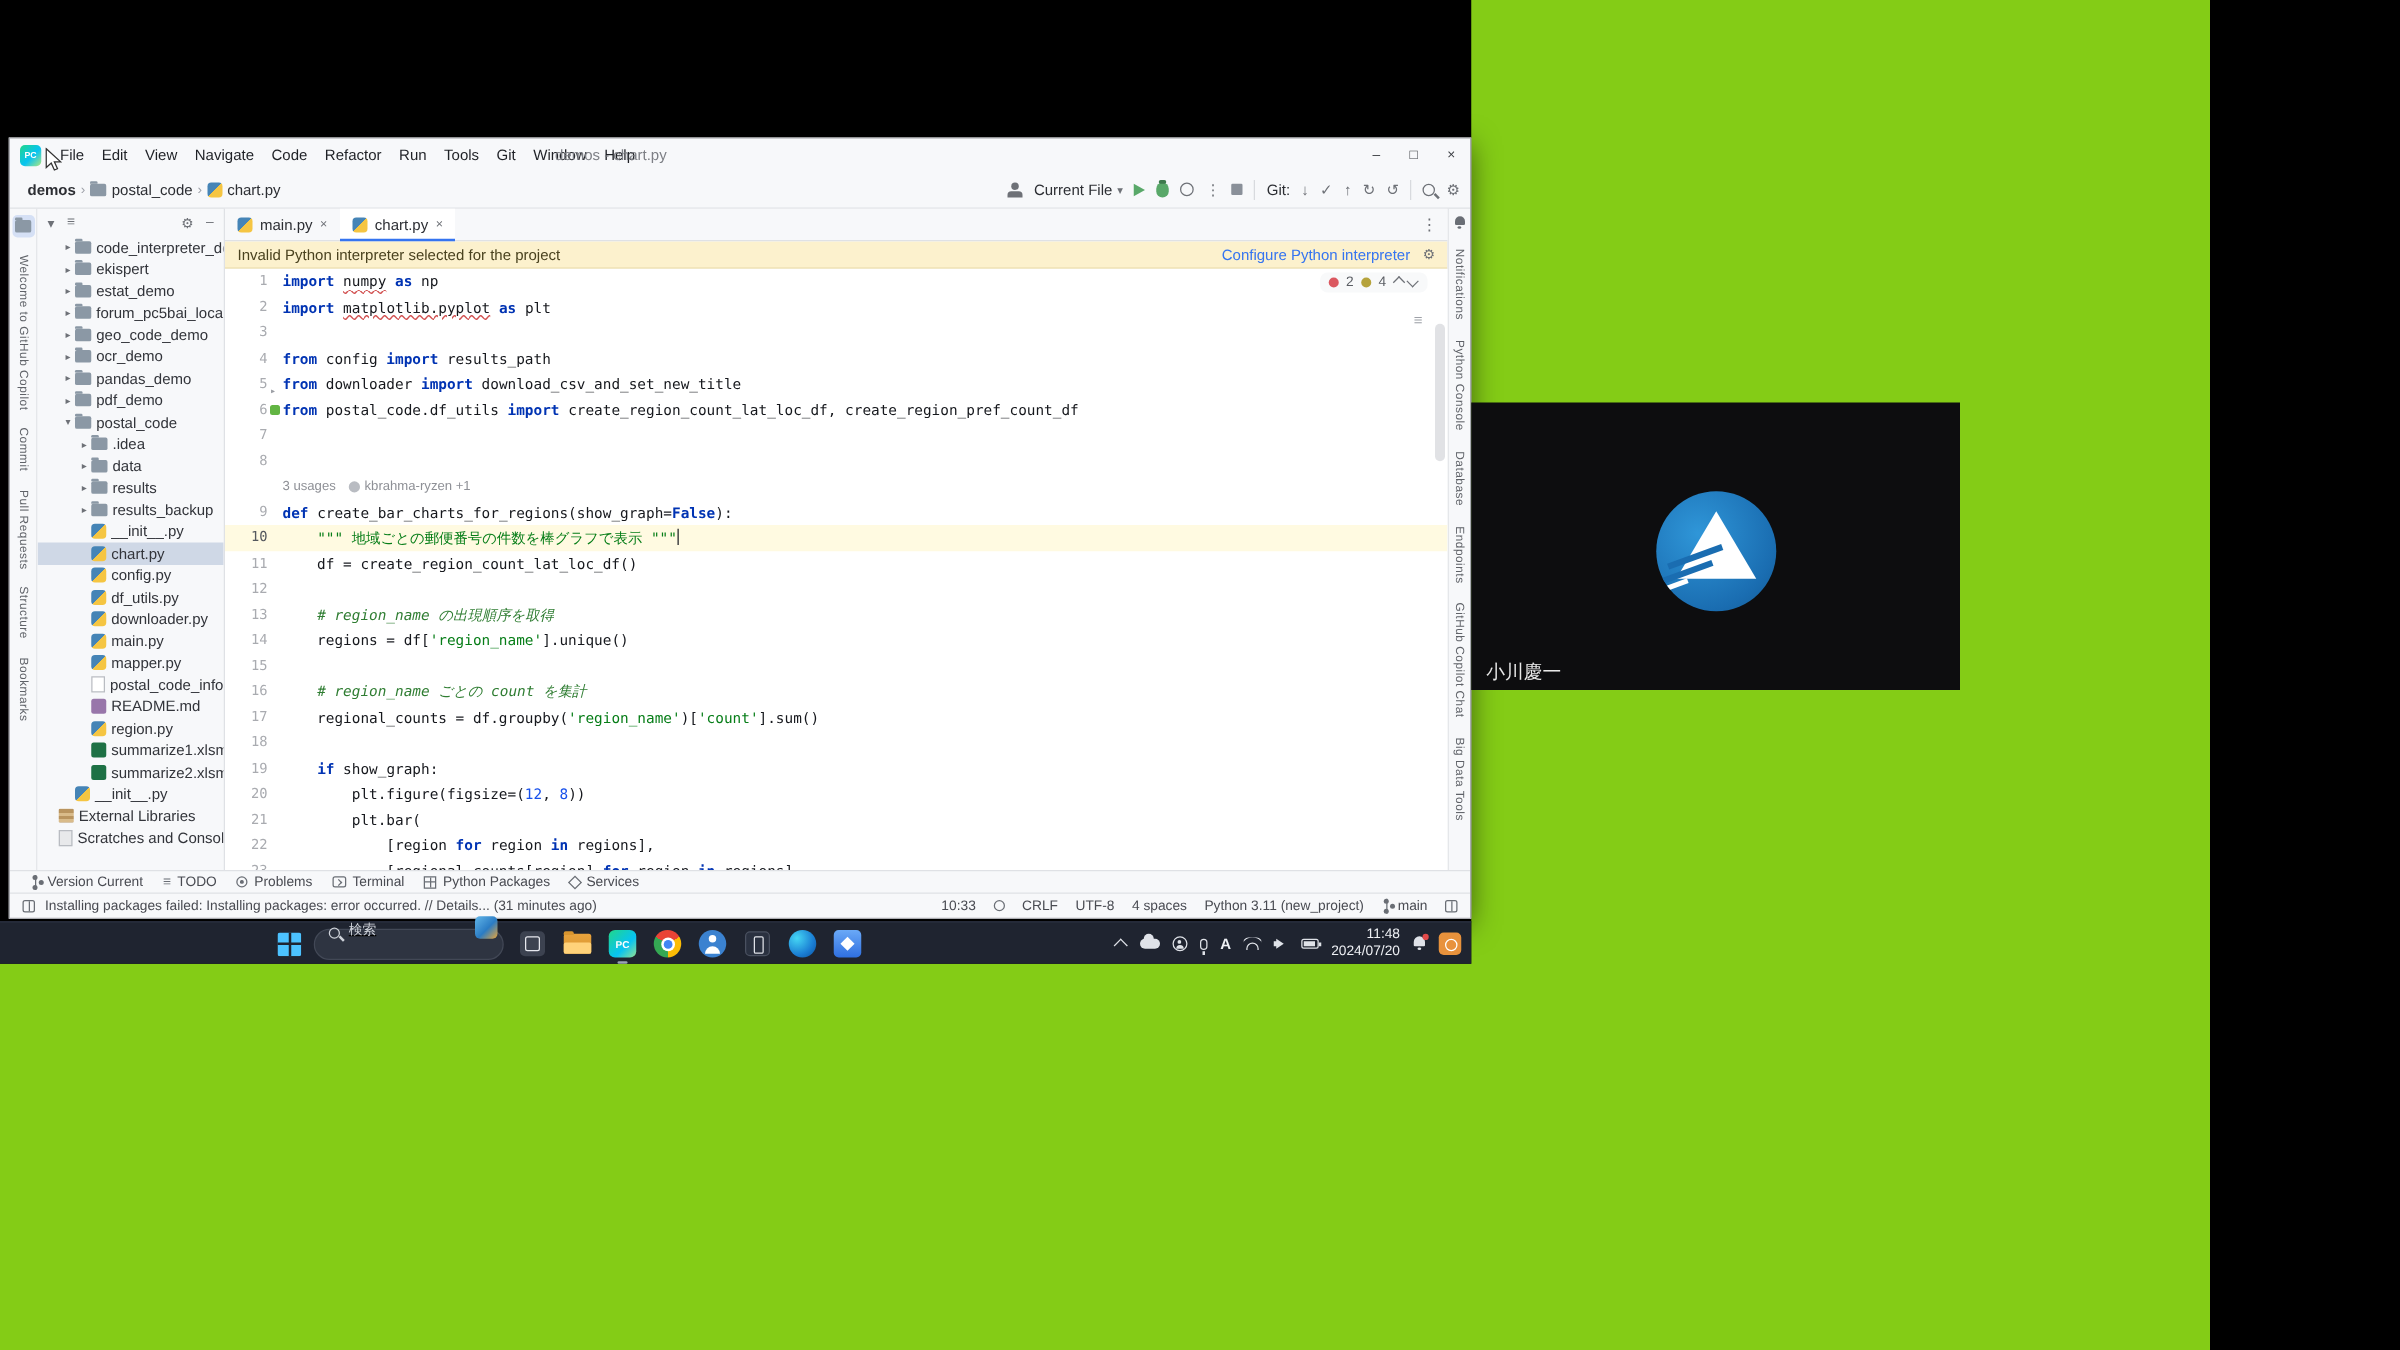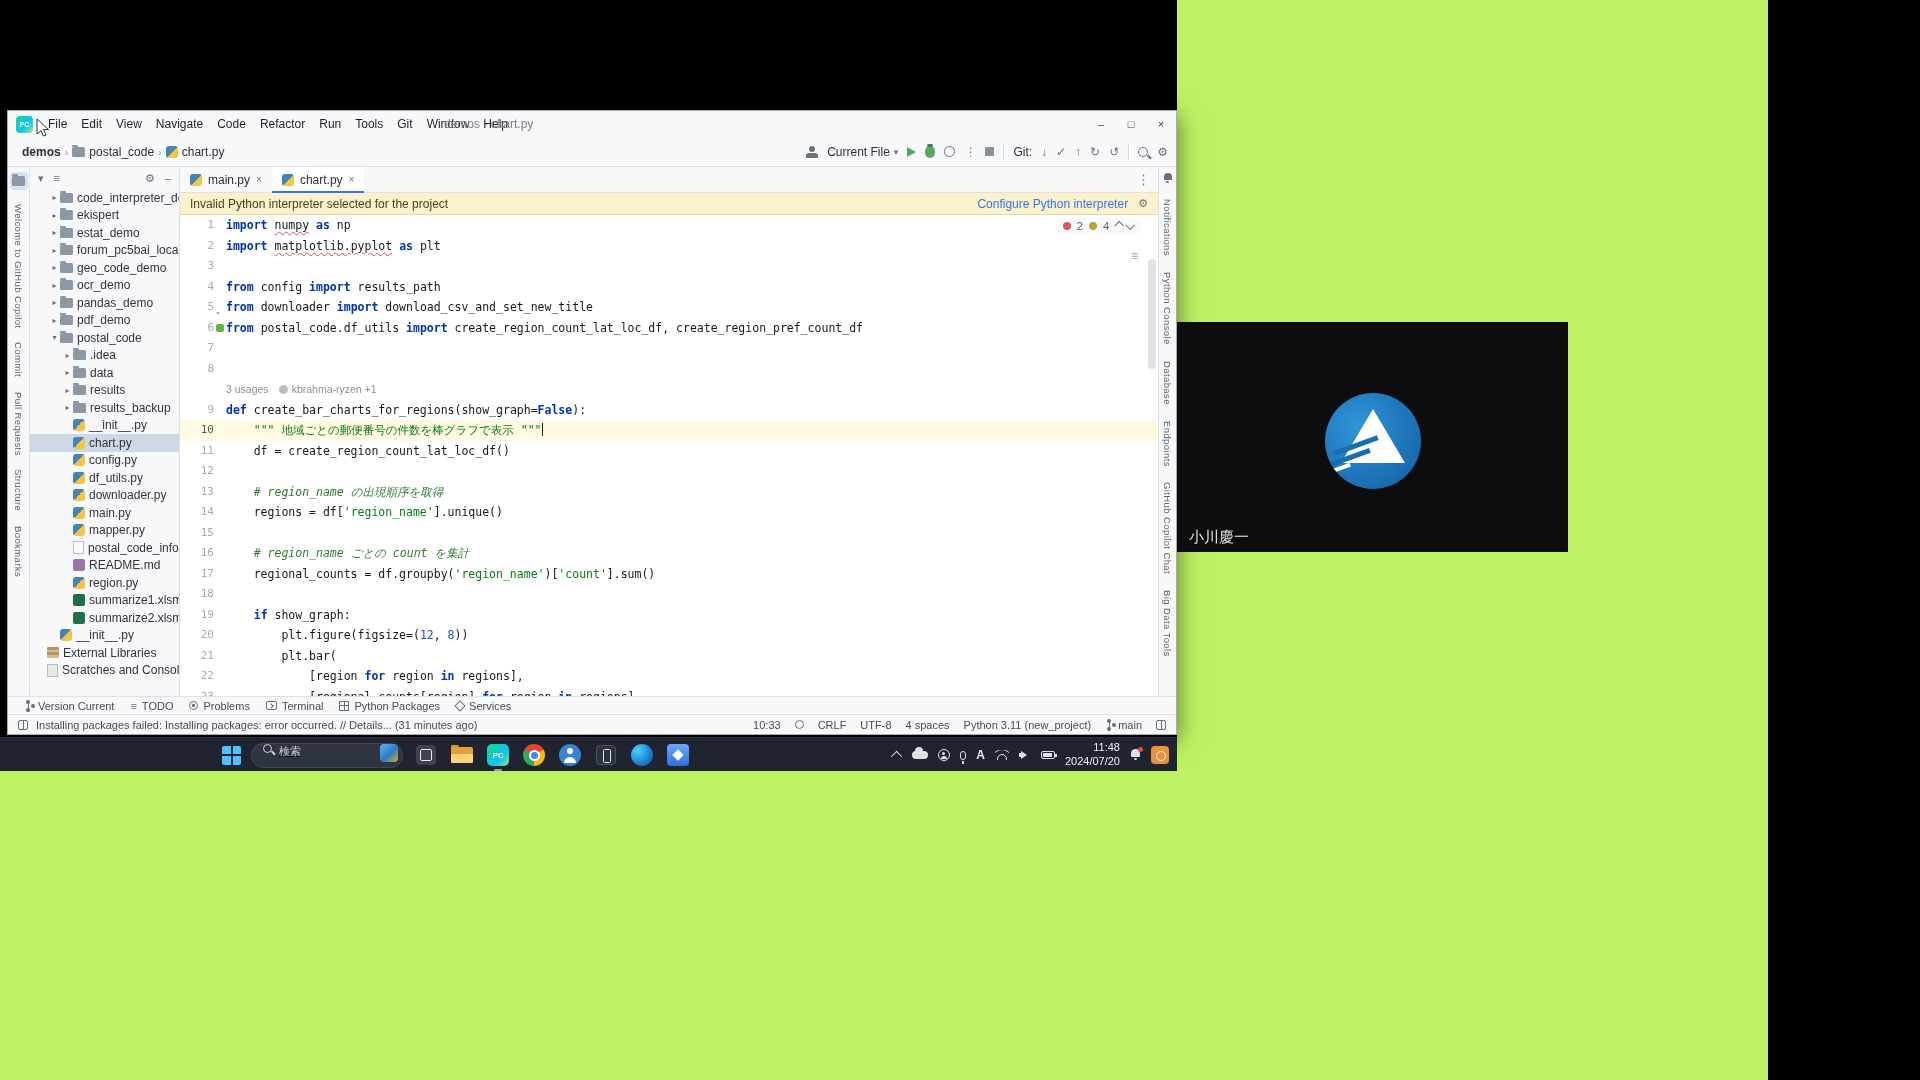"File" .stage { background: #bef264 -> #84cc16 }
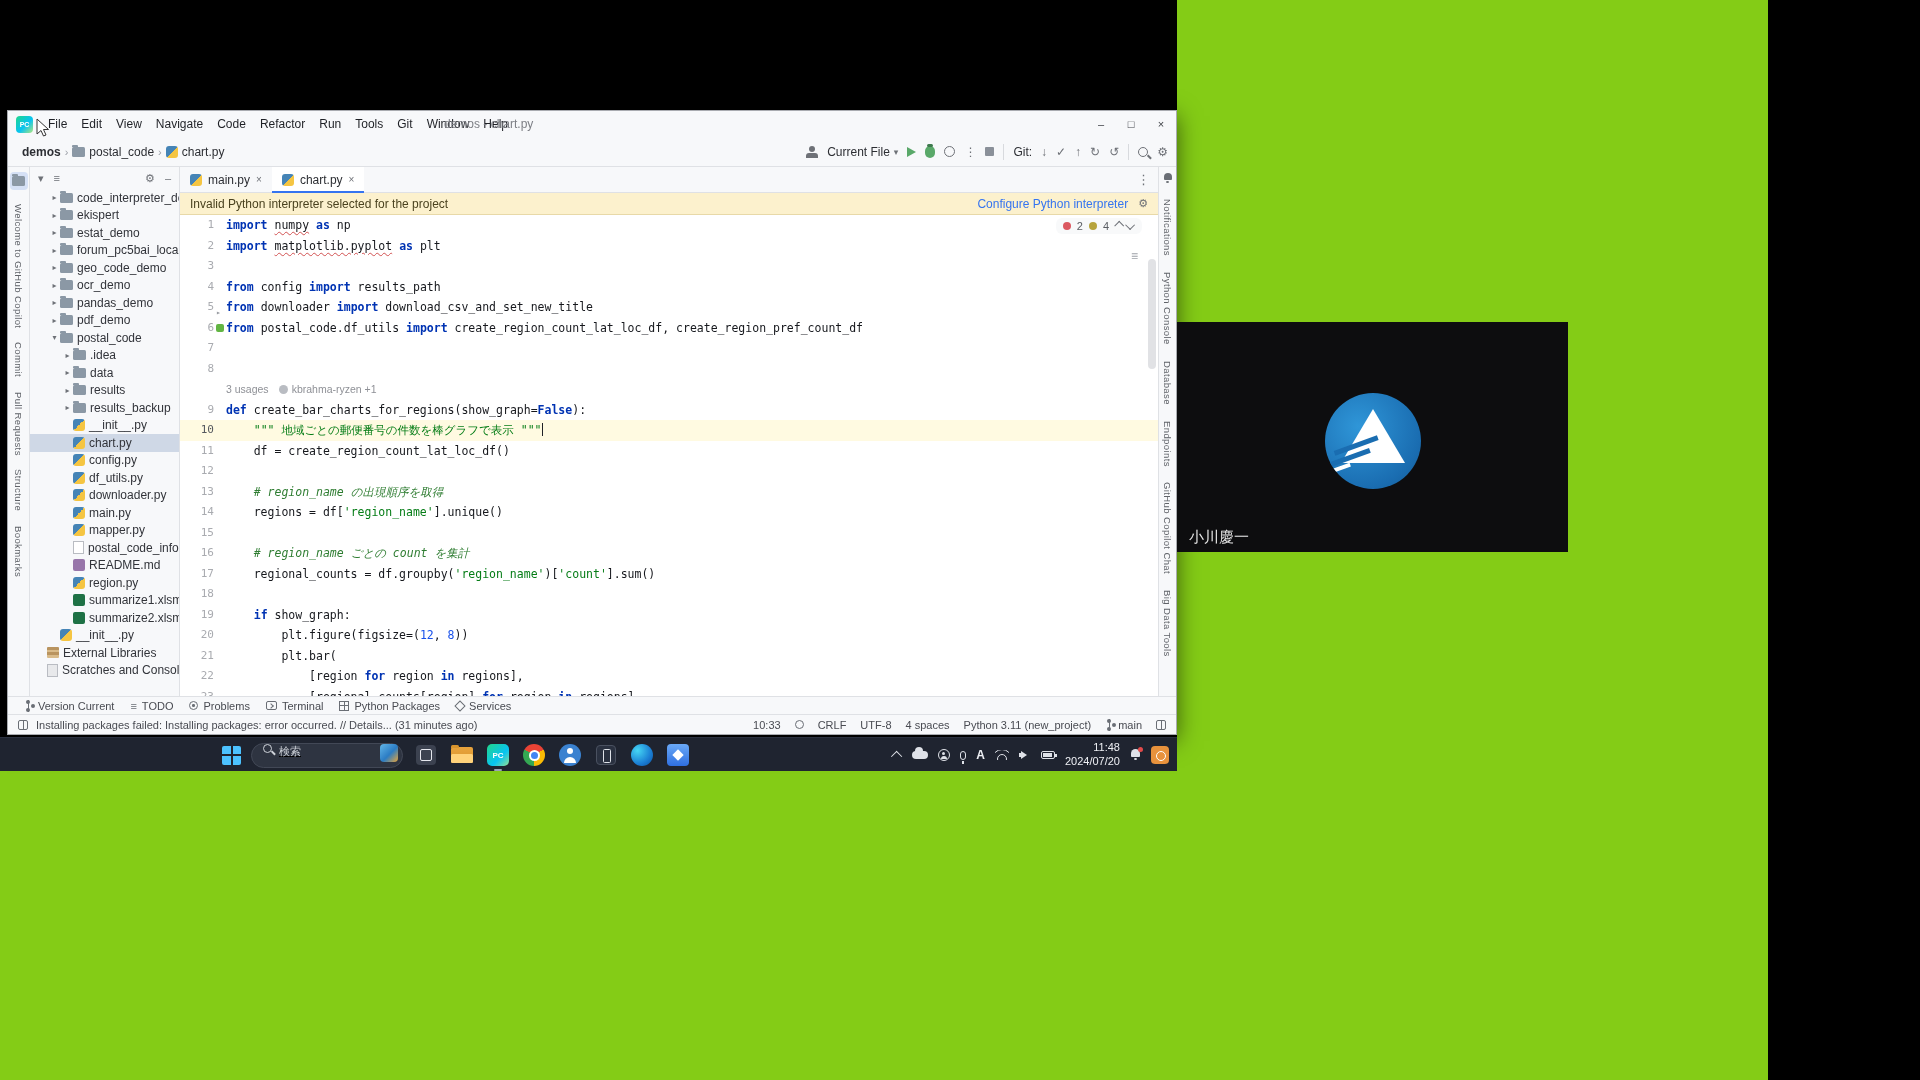"検索" .search-pill { align-items: flex-start -> flex-end }
